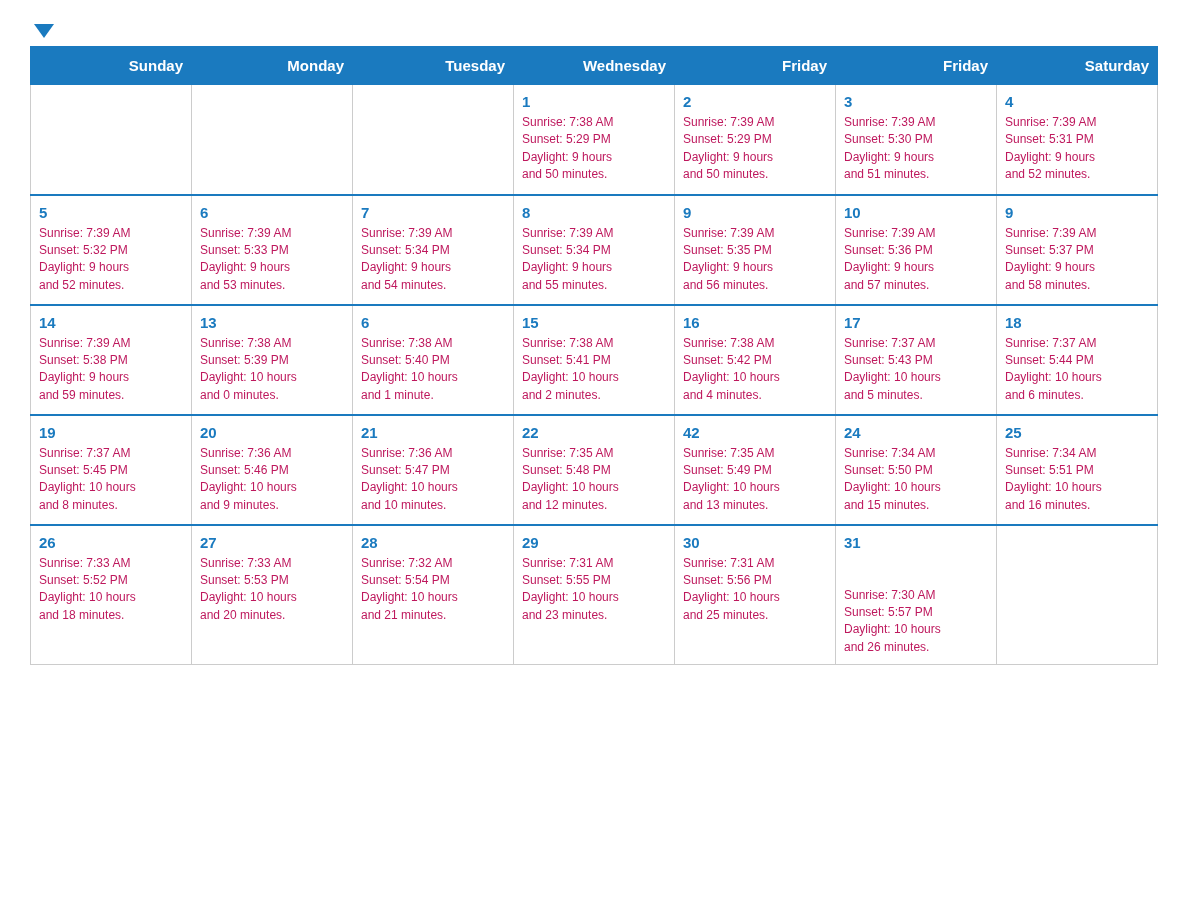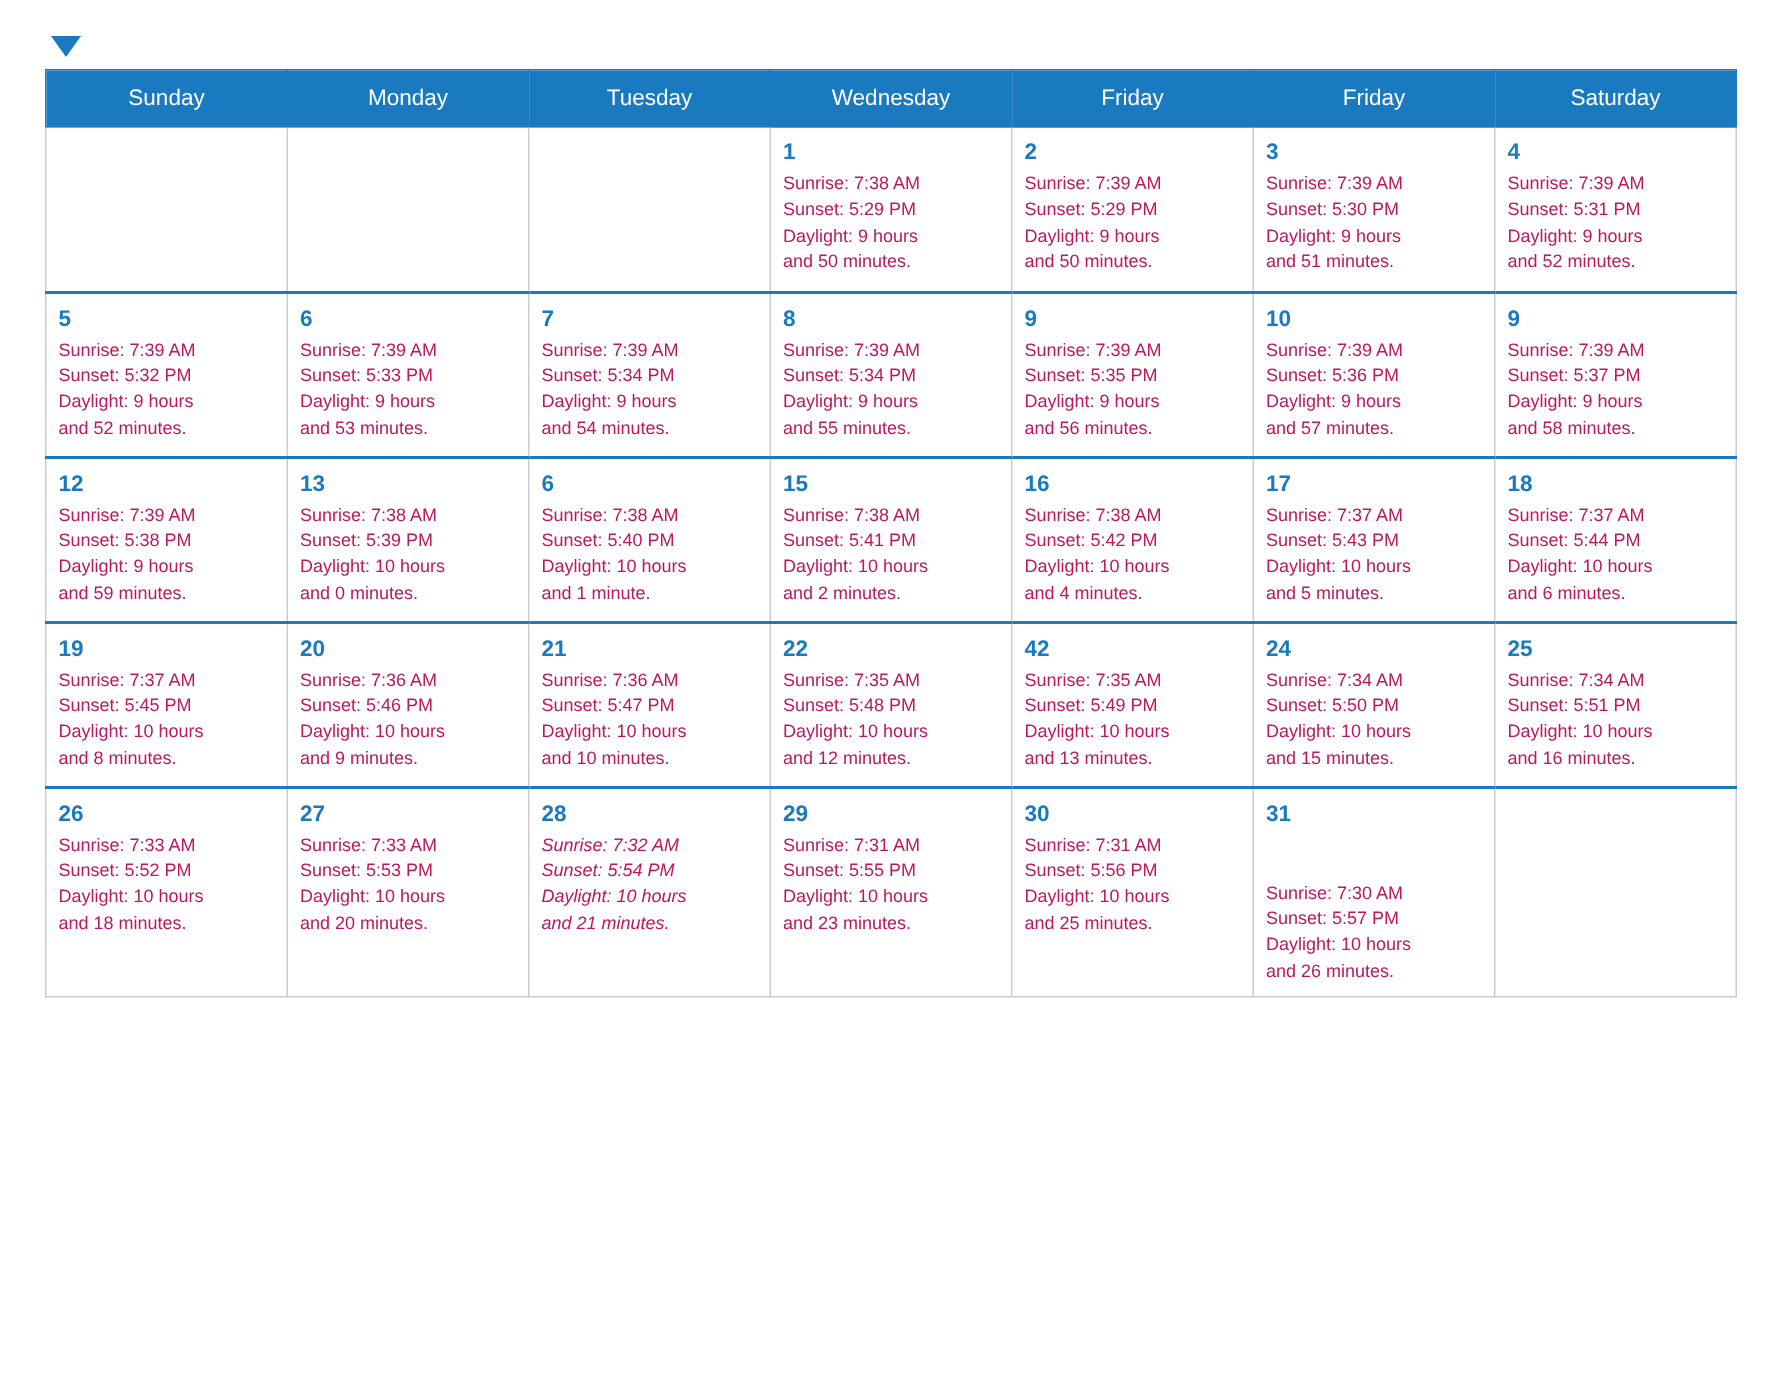"Sunday" .calendar th { font-weight: normal -> bold; text-align: center -> right }
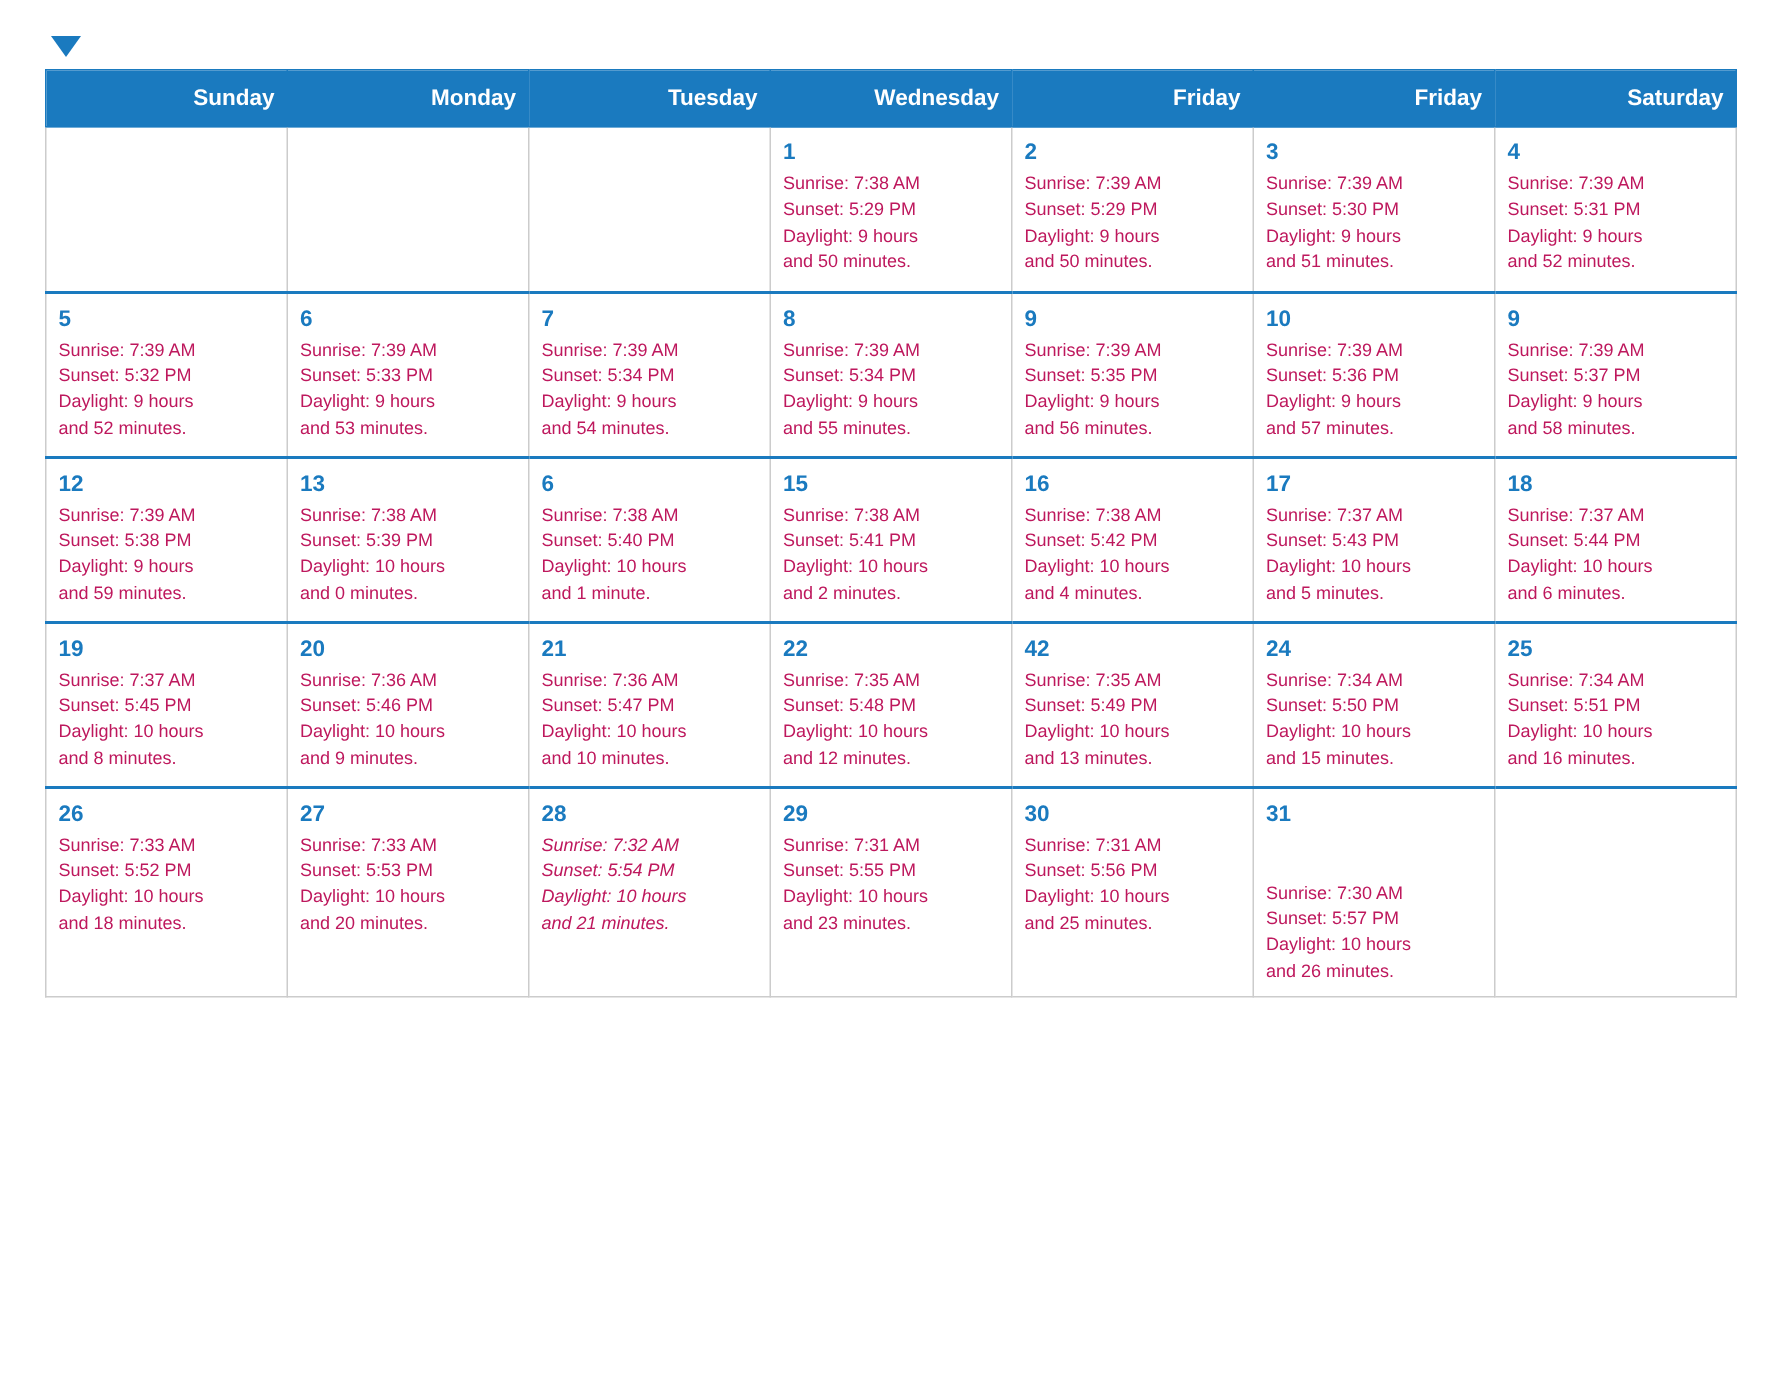"12" span.day-num { text: 12 -> 14 }
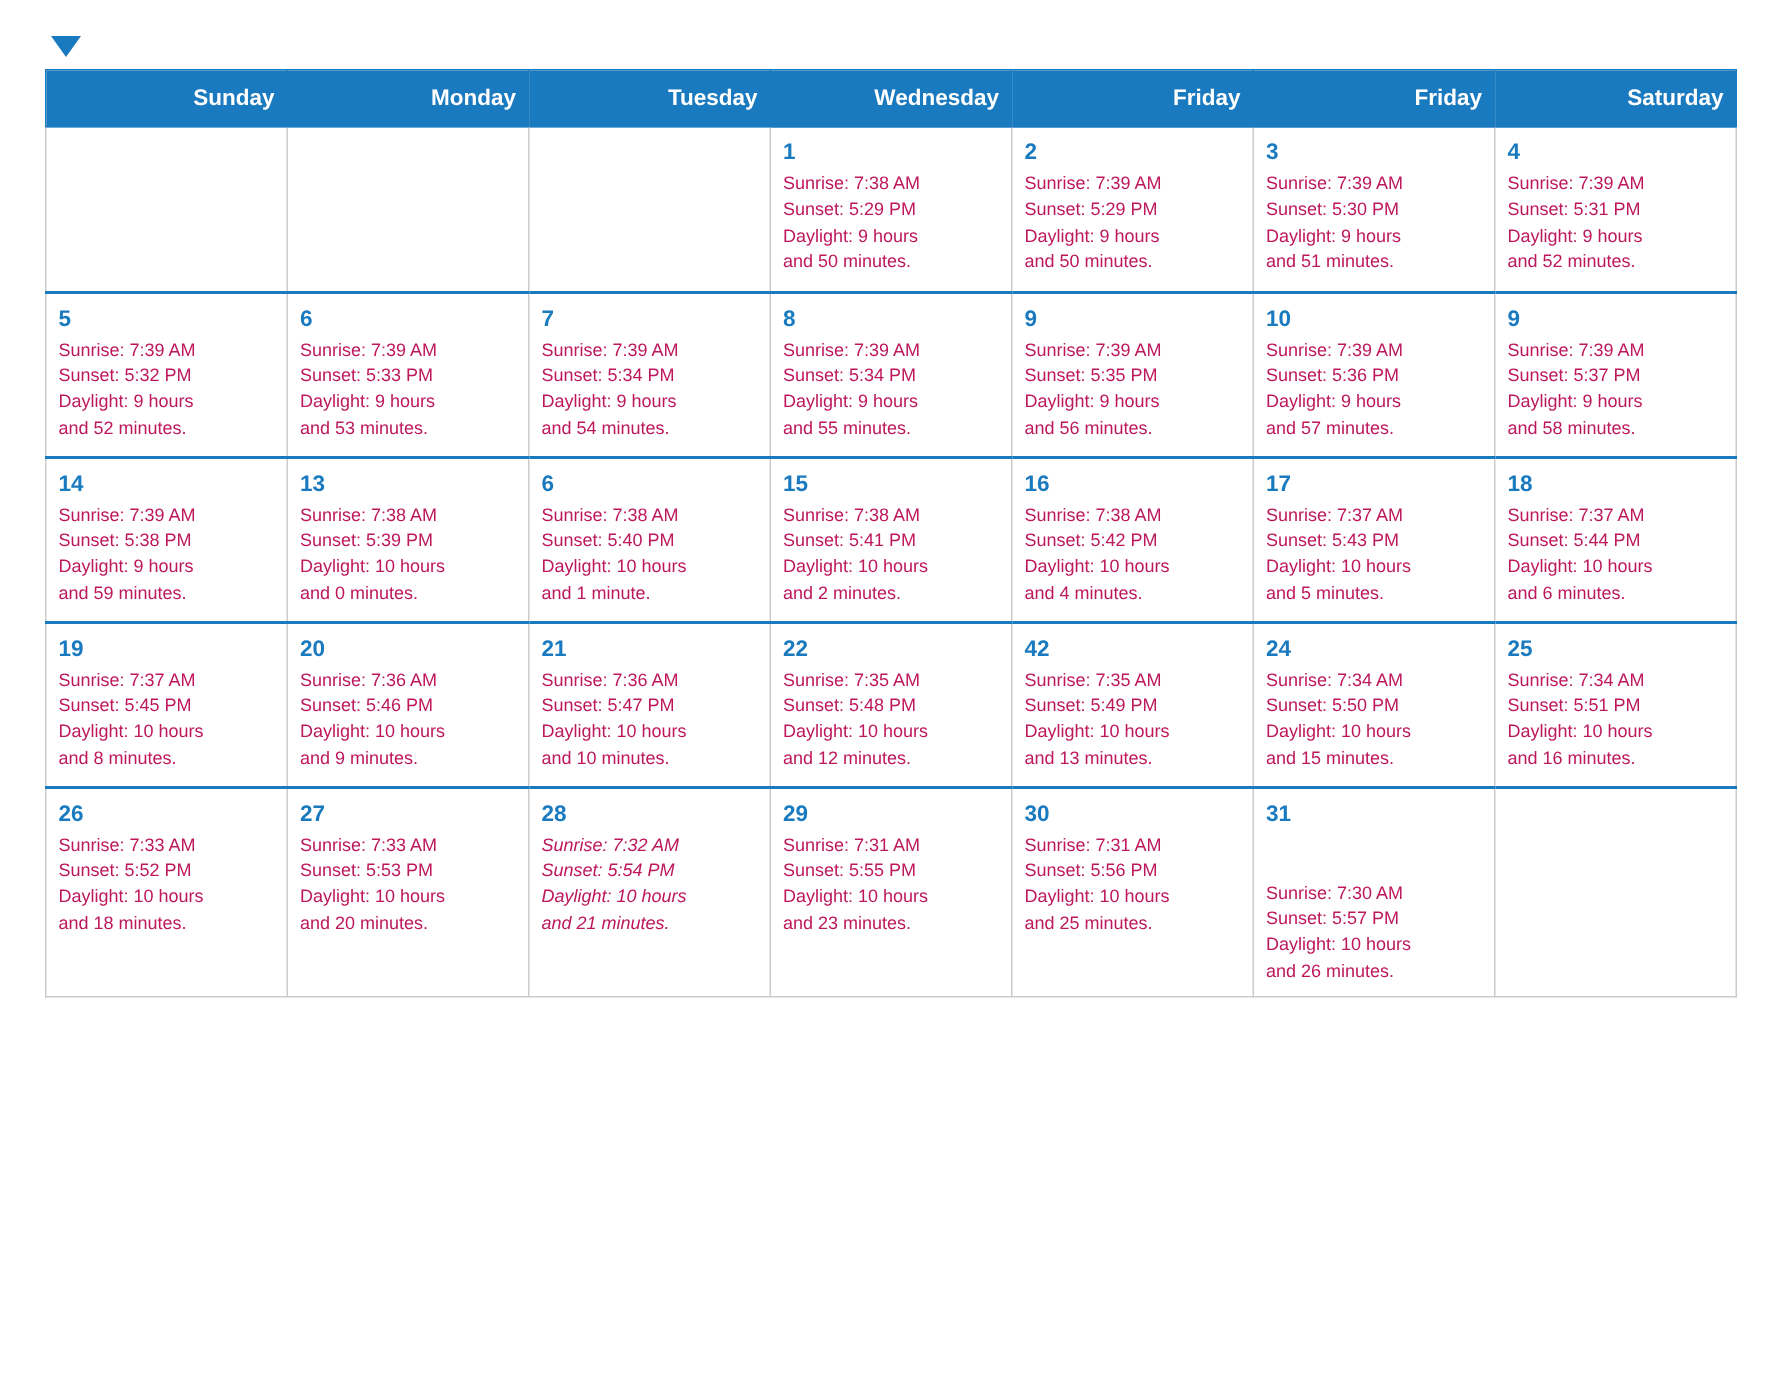"Sunrise: 7:32 AM" div.day-info { font-style: italic -> none }
